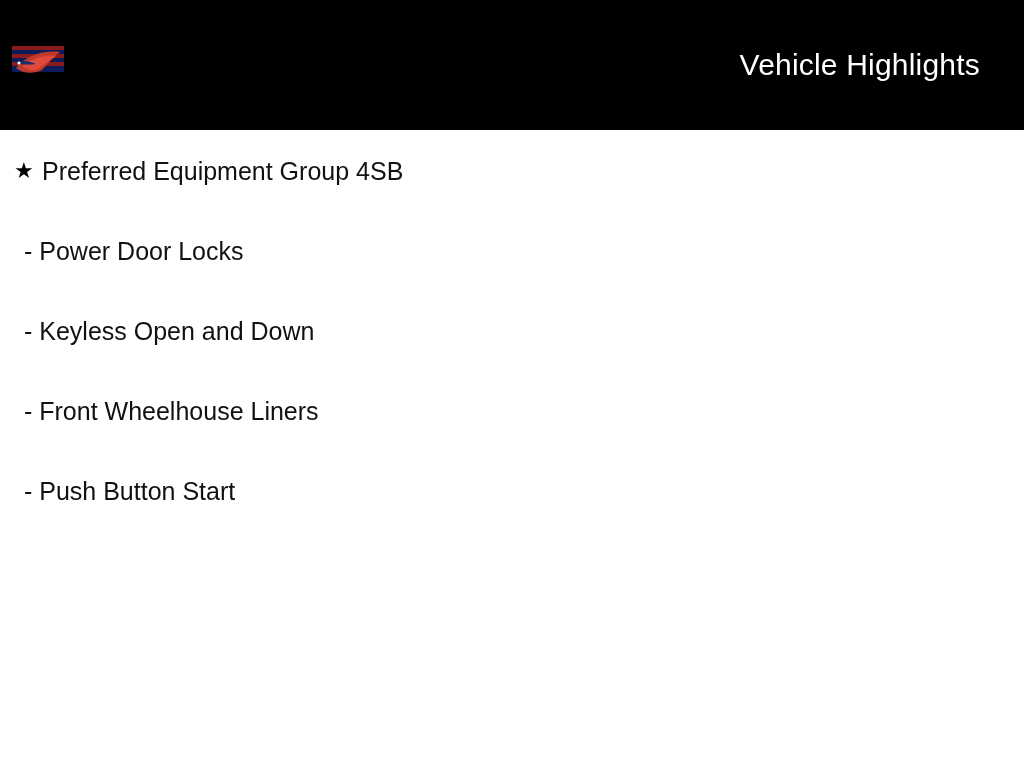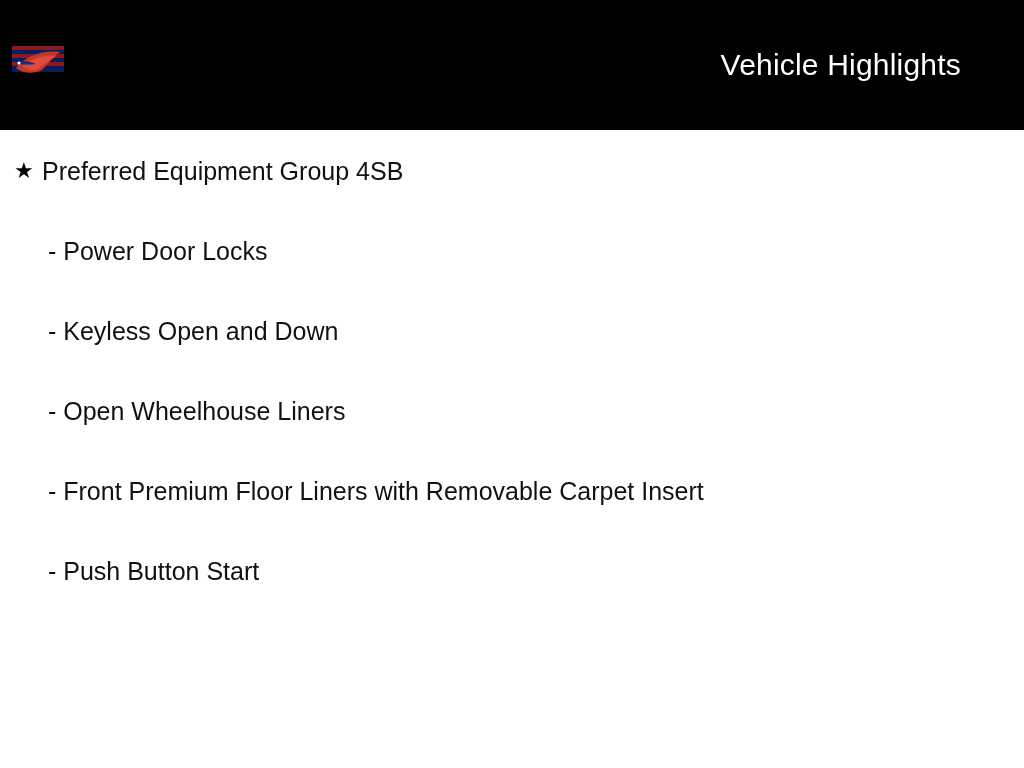"Vehicle Highlights" .header { padding-right: 63px -> 44px }
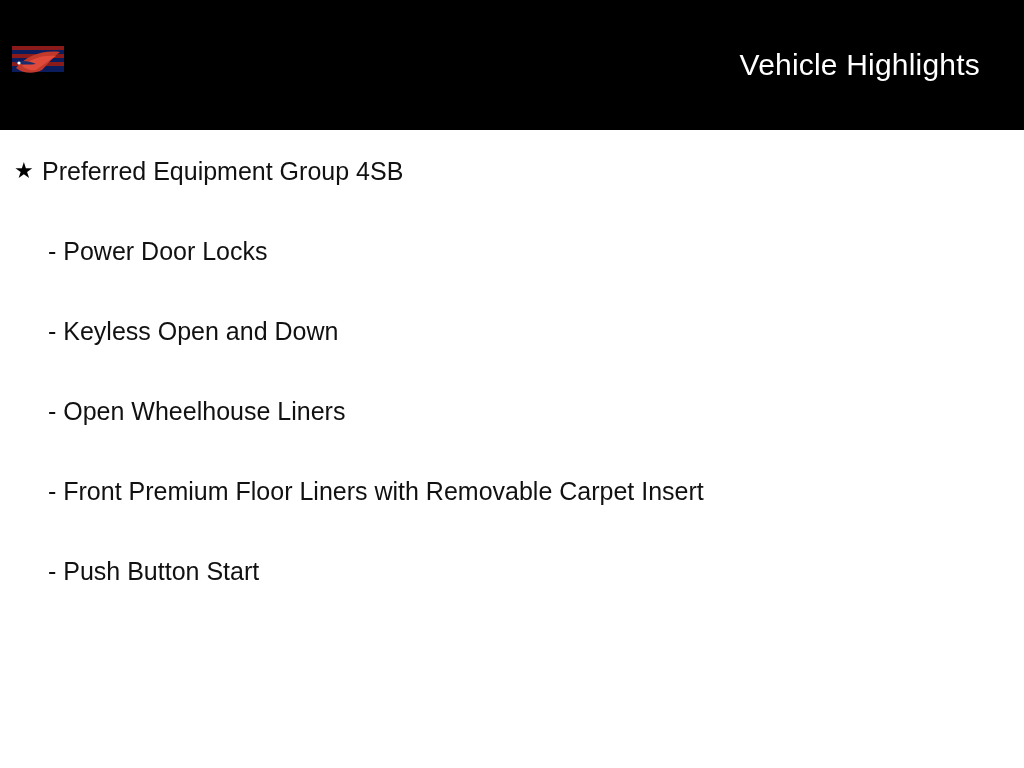"- Power Door Locks" .sub-row { padding-left: 48px -> 24px }
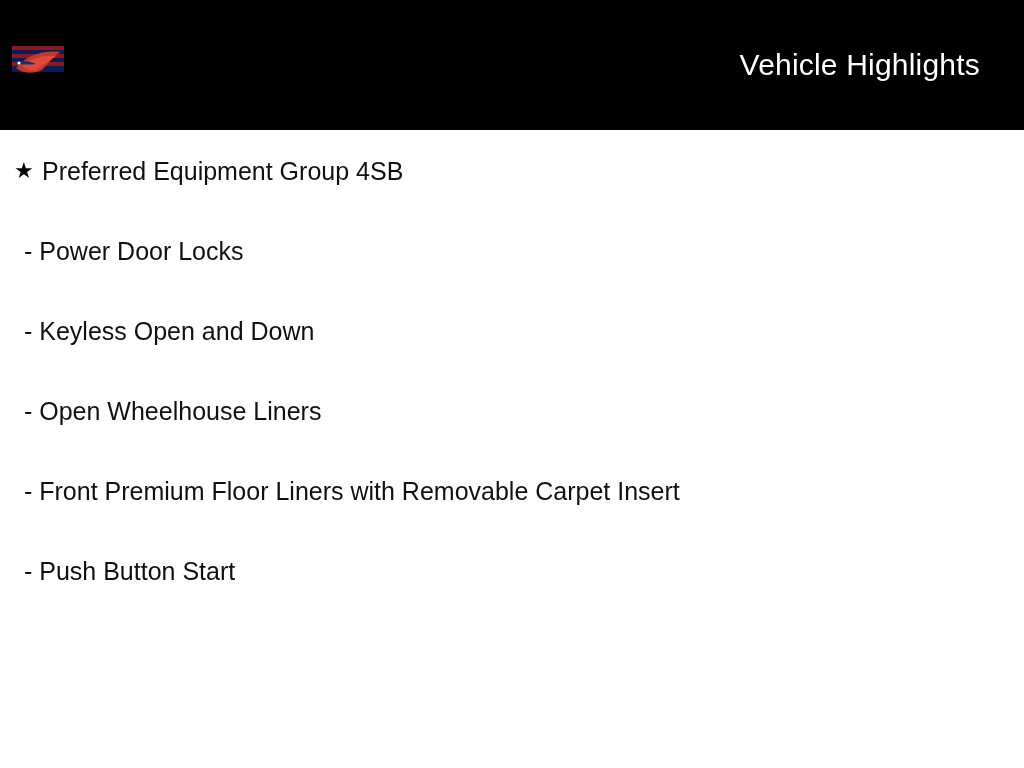"- Open Wheelhouse Liners" span.sub-text { text: Open -> Front }
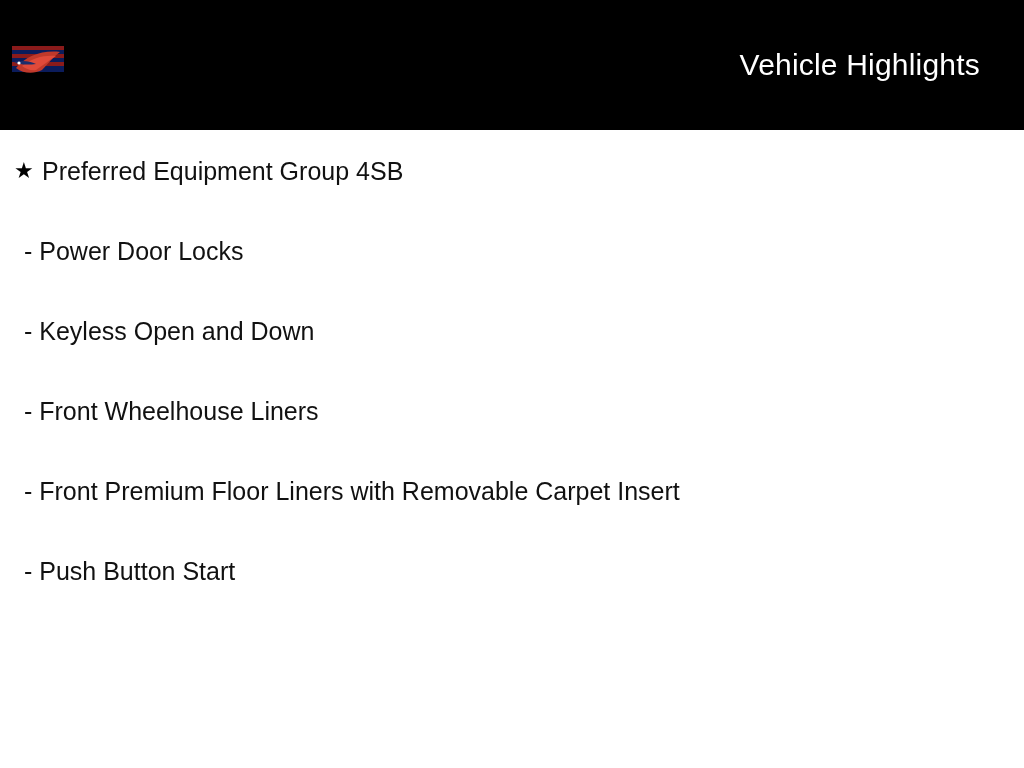"- Front Premium Floor Liners" div.sub-row { html: <div> <span>- Front Premium Floor Liners with Removable Carpet Insert</span> </div> -> none }
